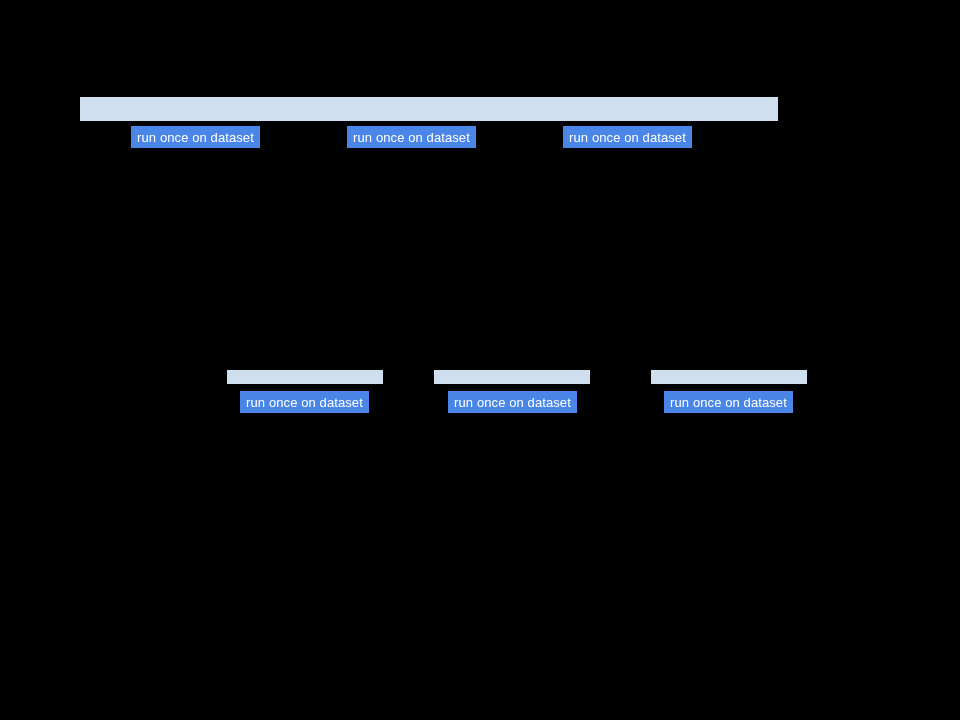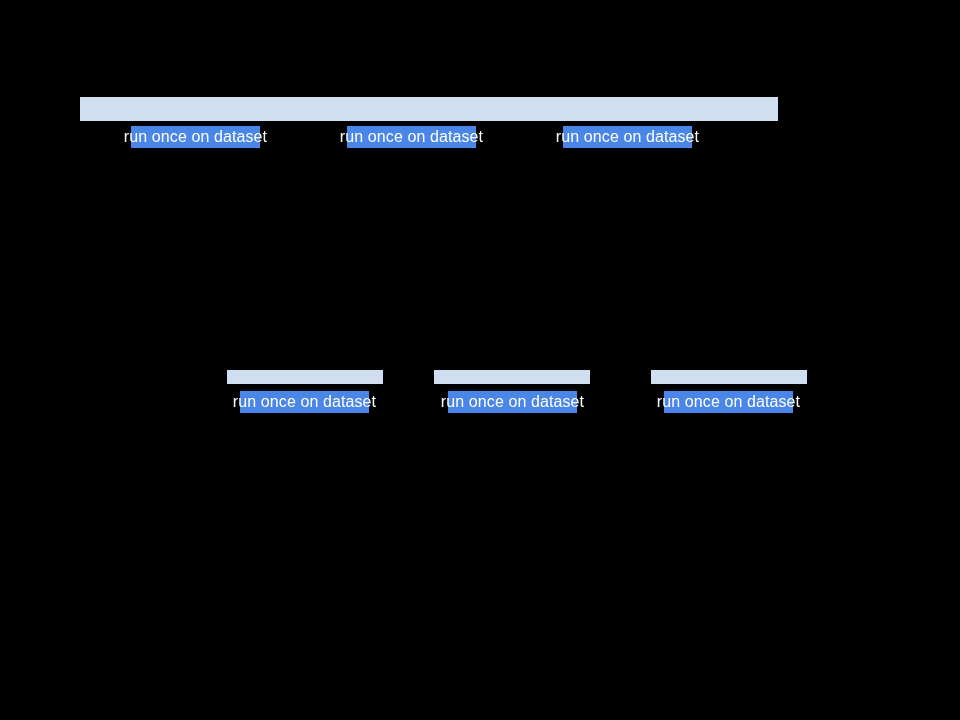"run once on dataset" .btn { font-size: 16px -> 13px }
